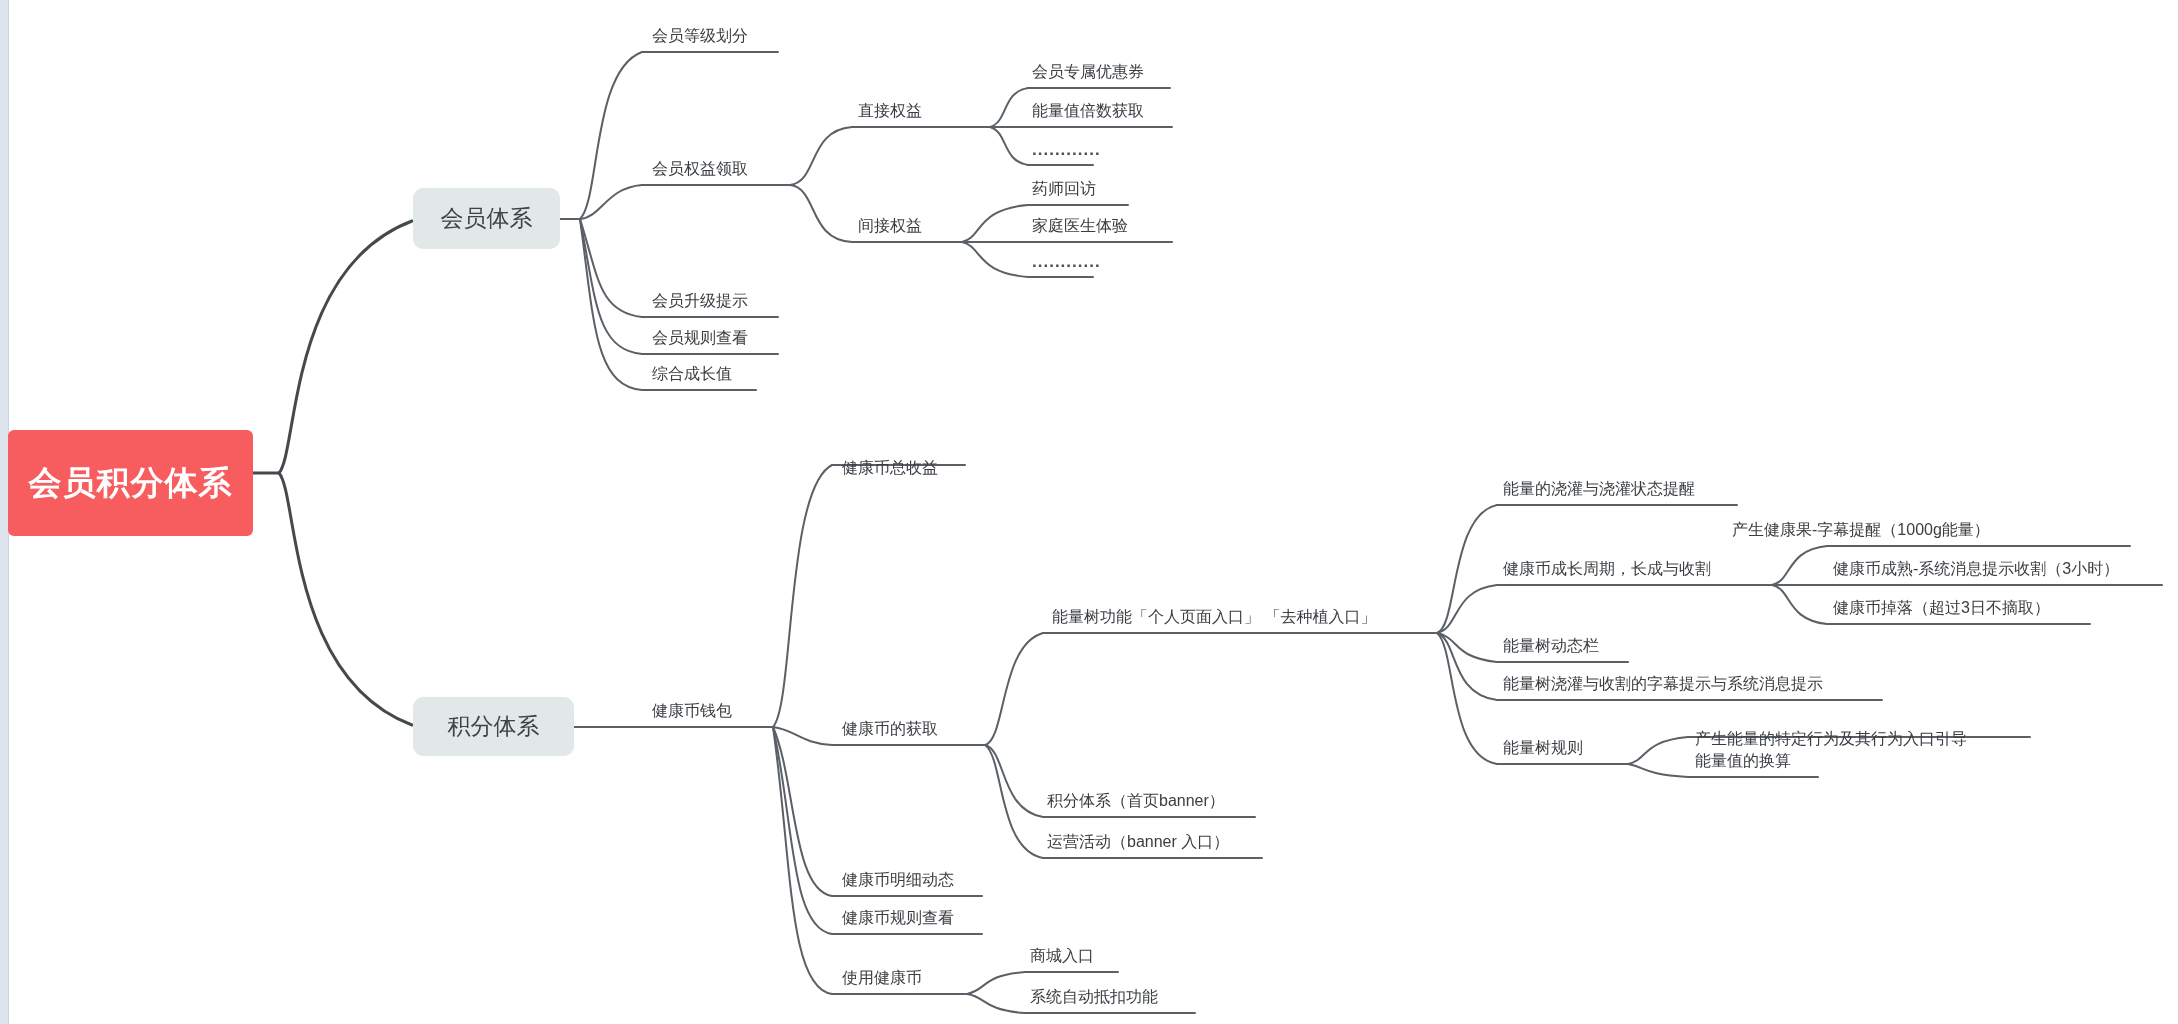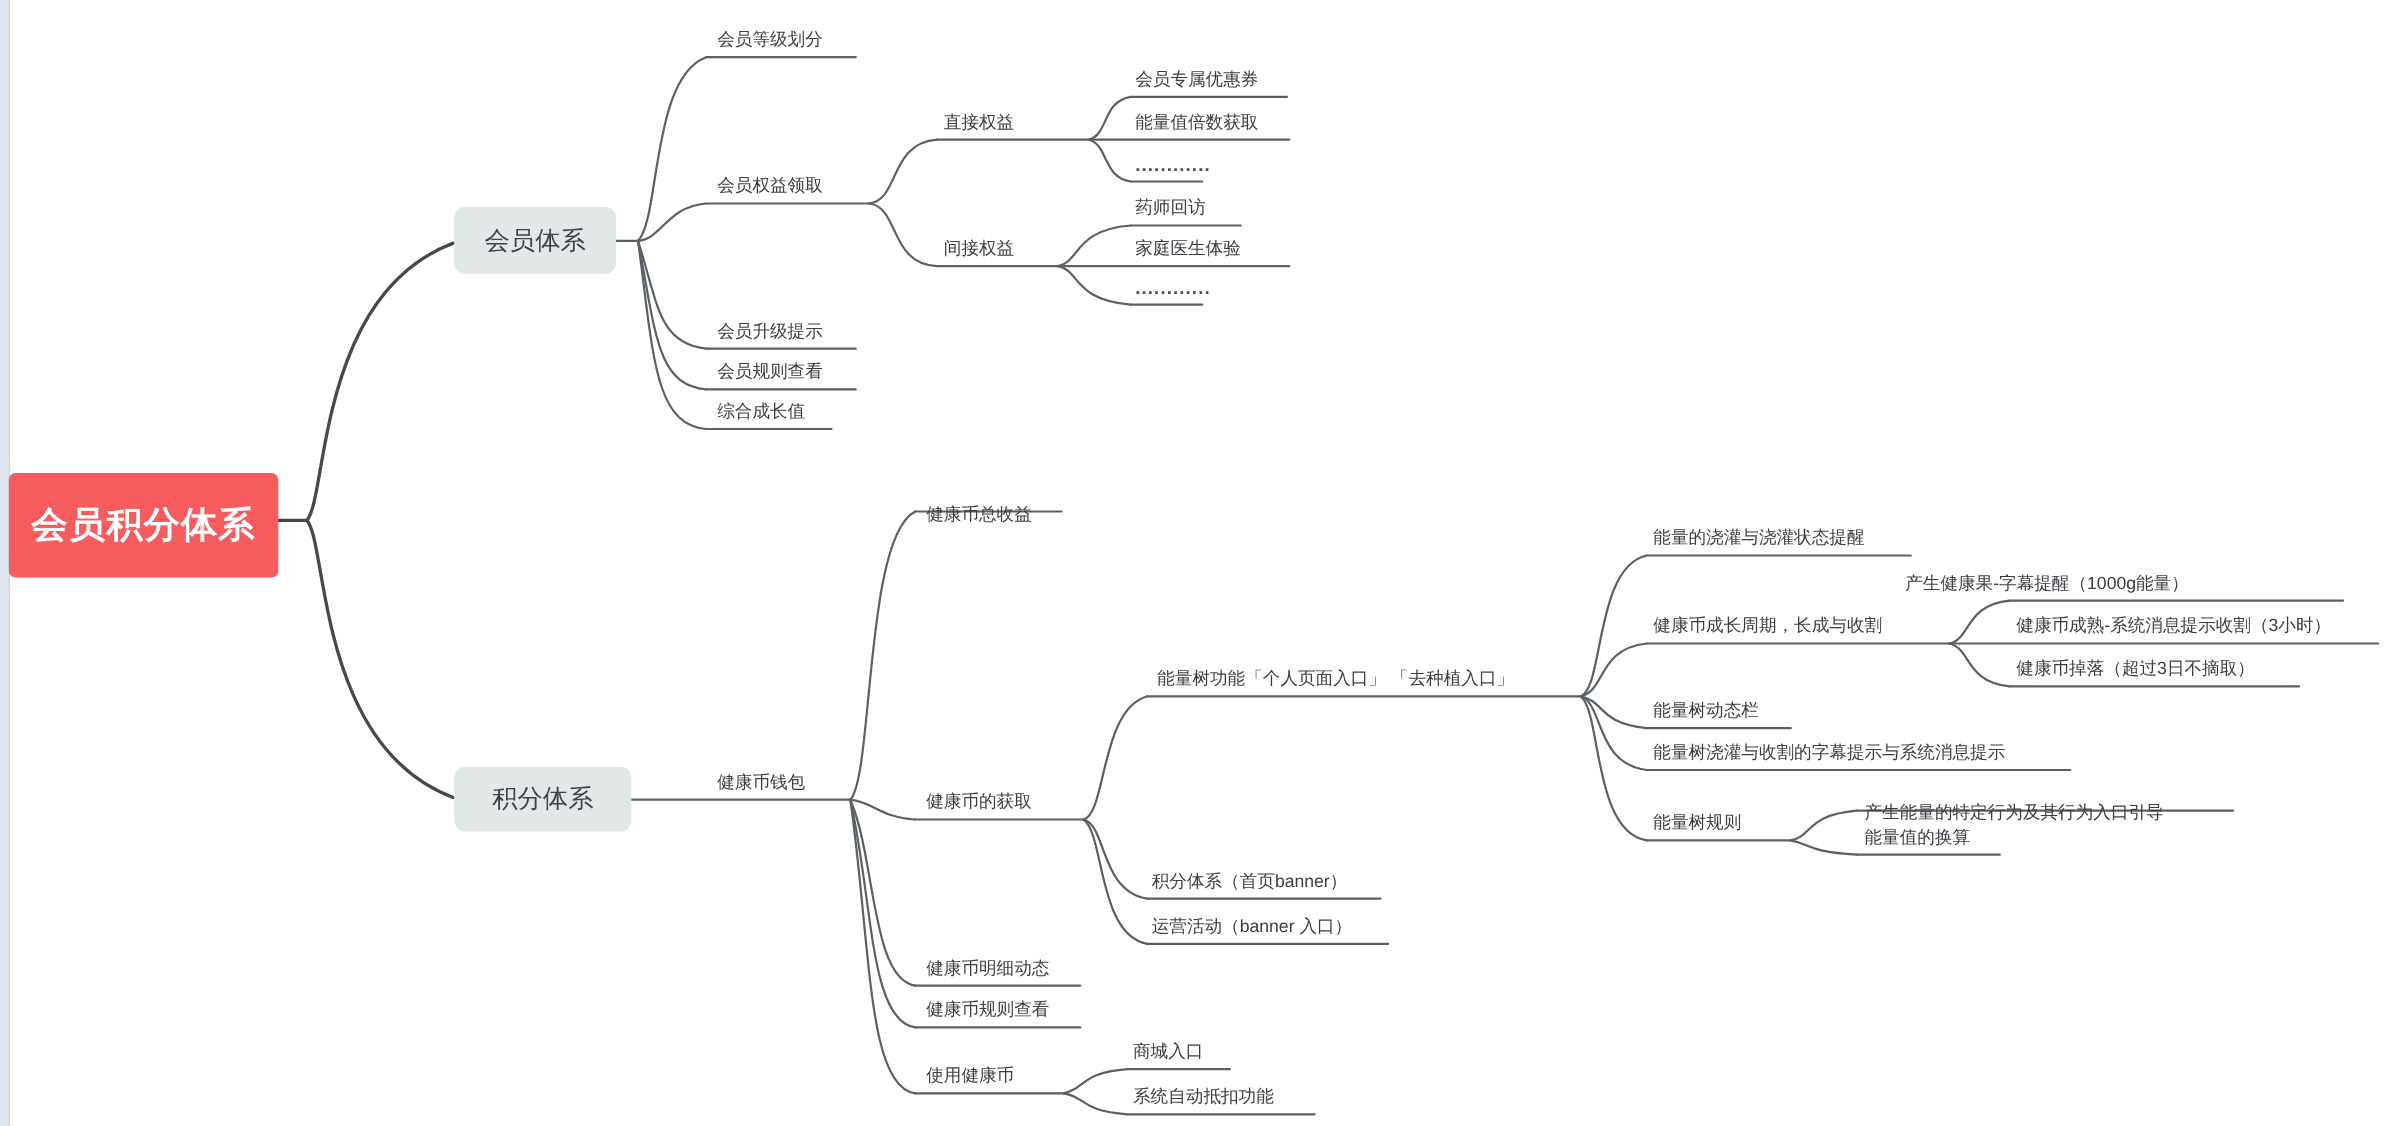"会员积分体系" .root-node { height: 95px -> 106px }
